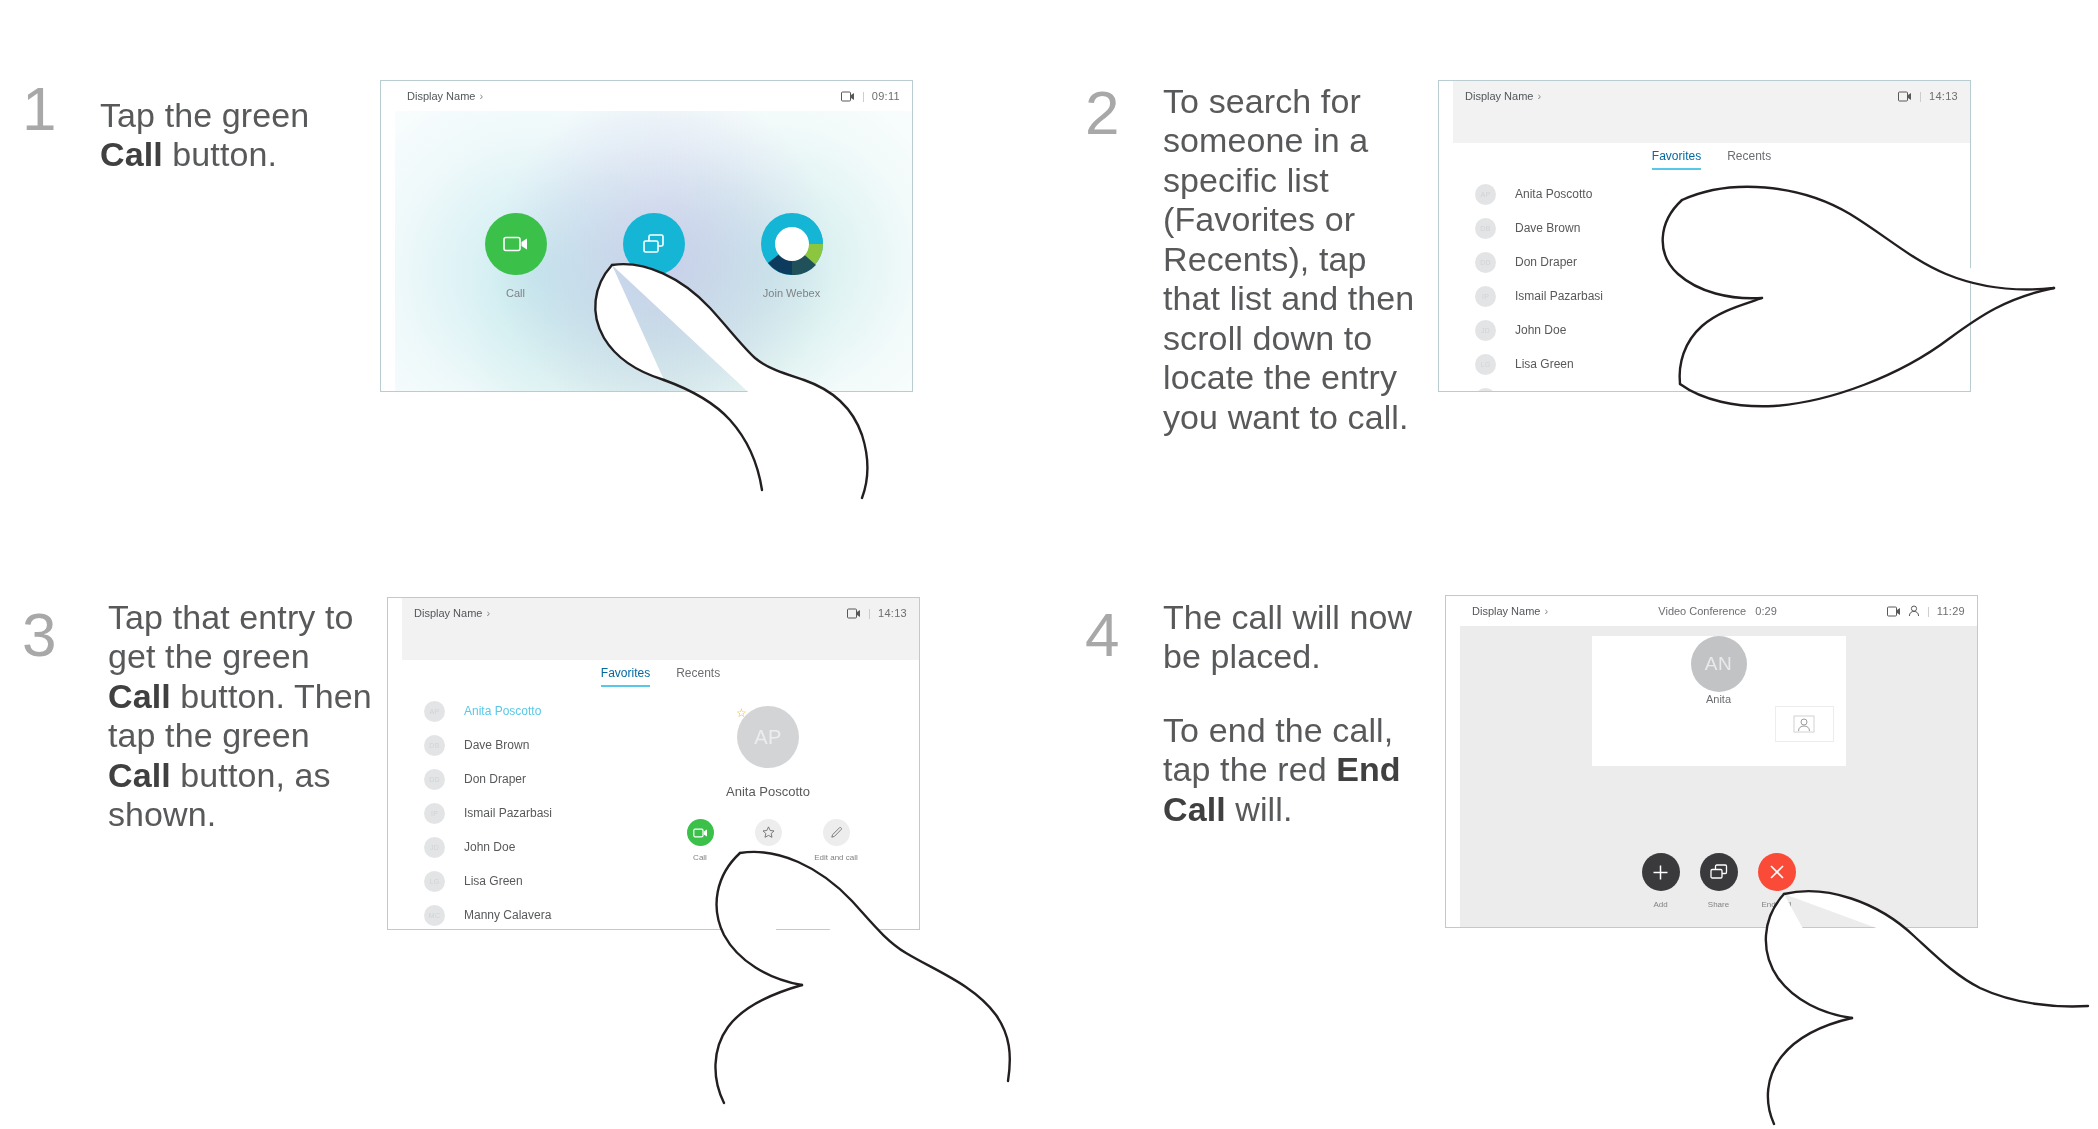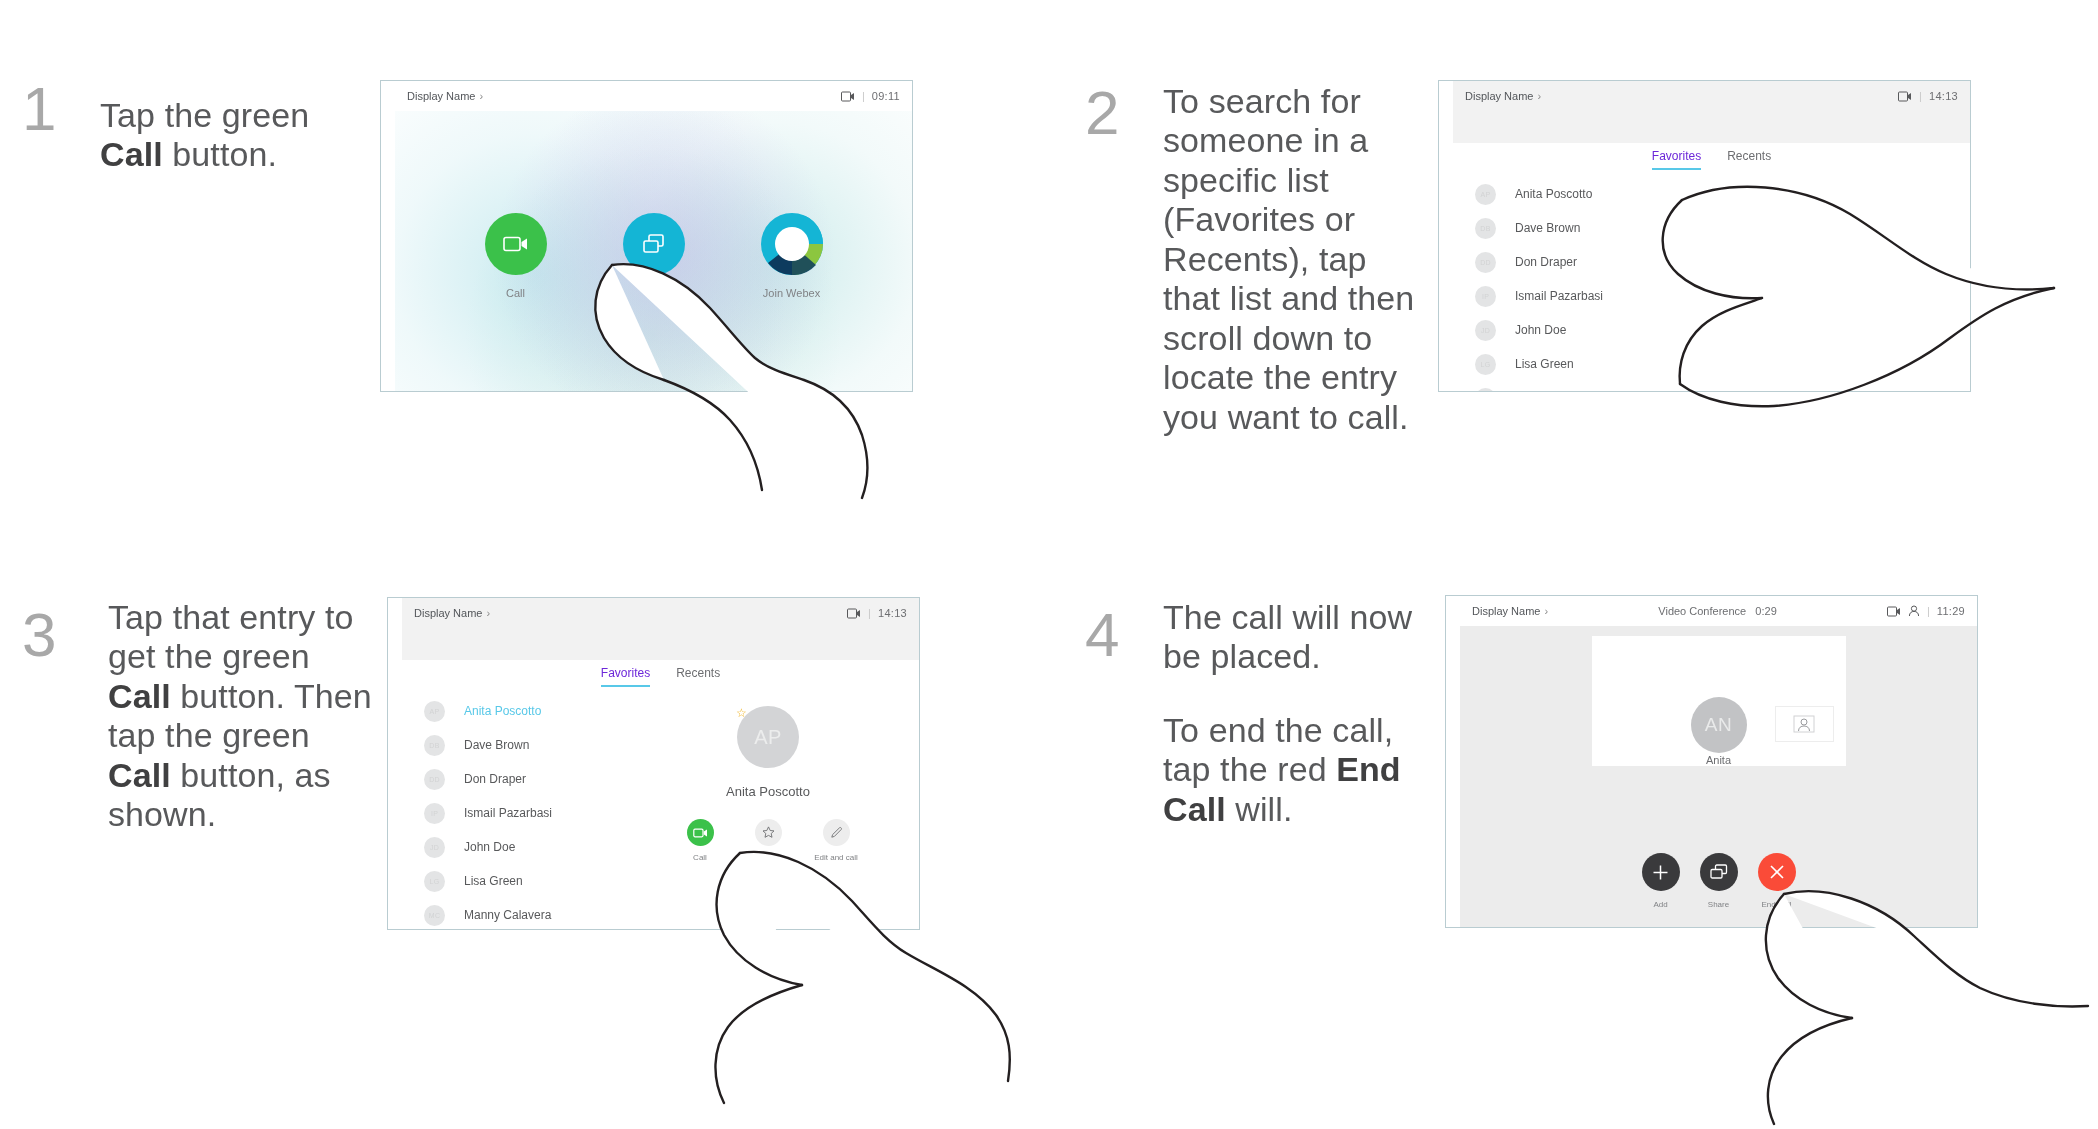"Favorites" .tab.active { color: #6d28d9 -> #0369a1 }
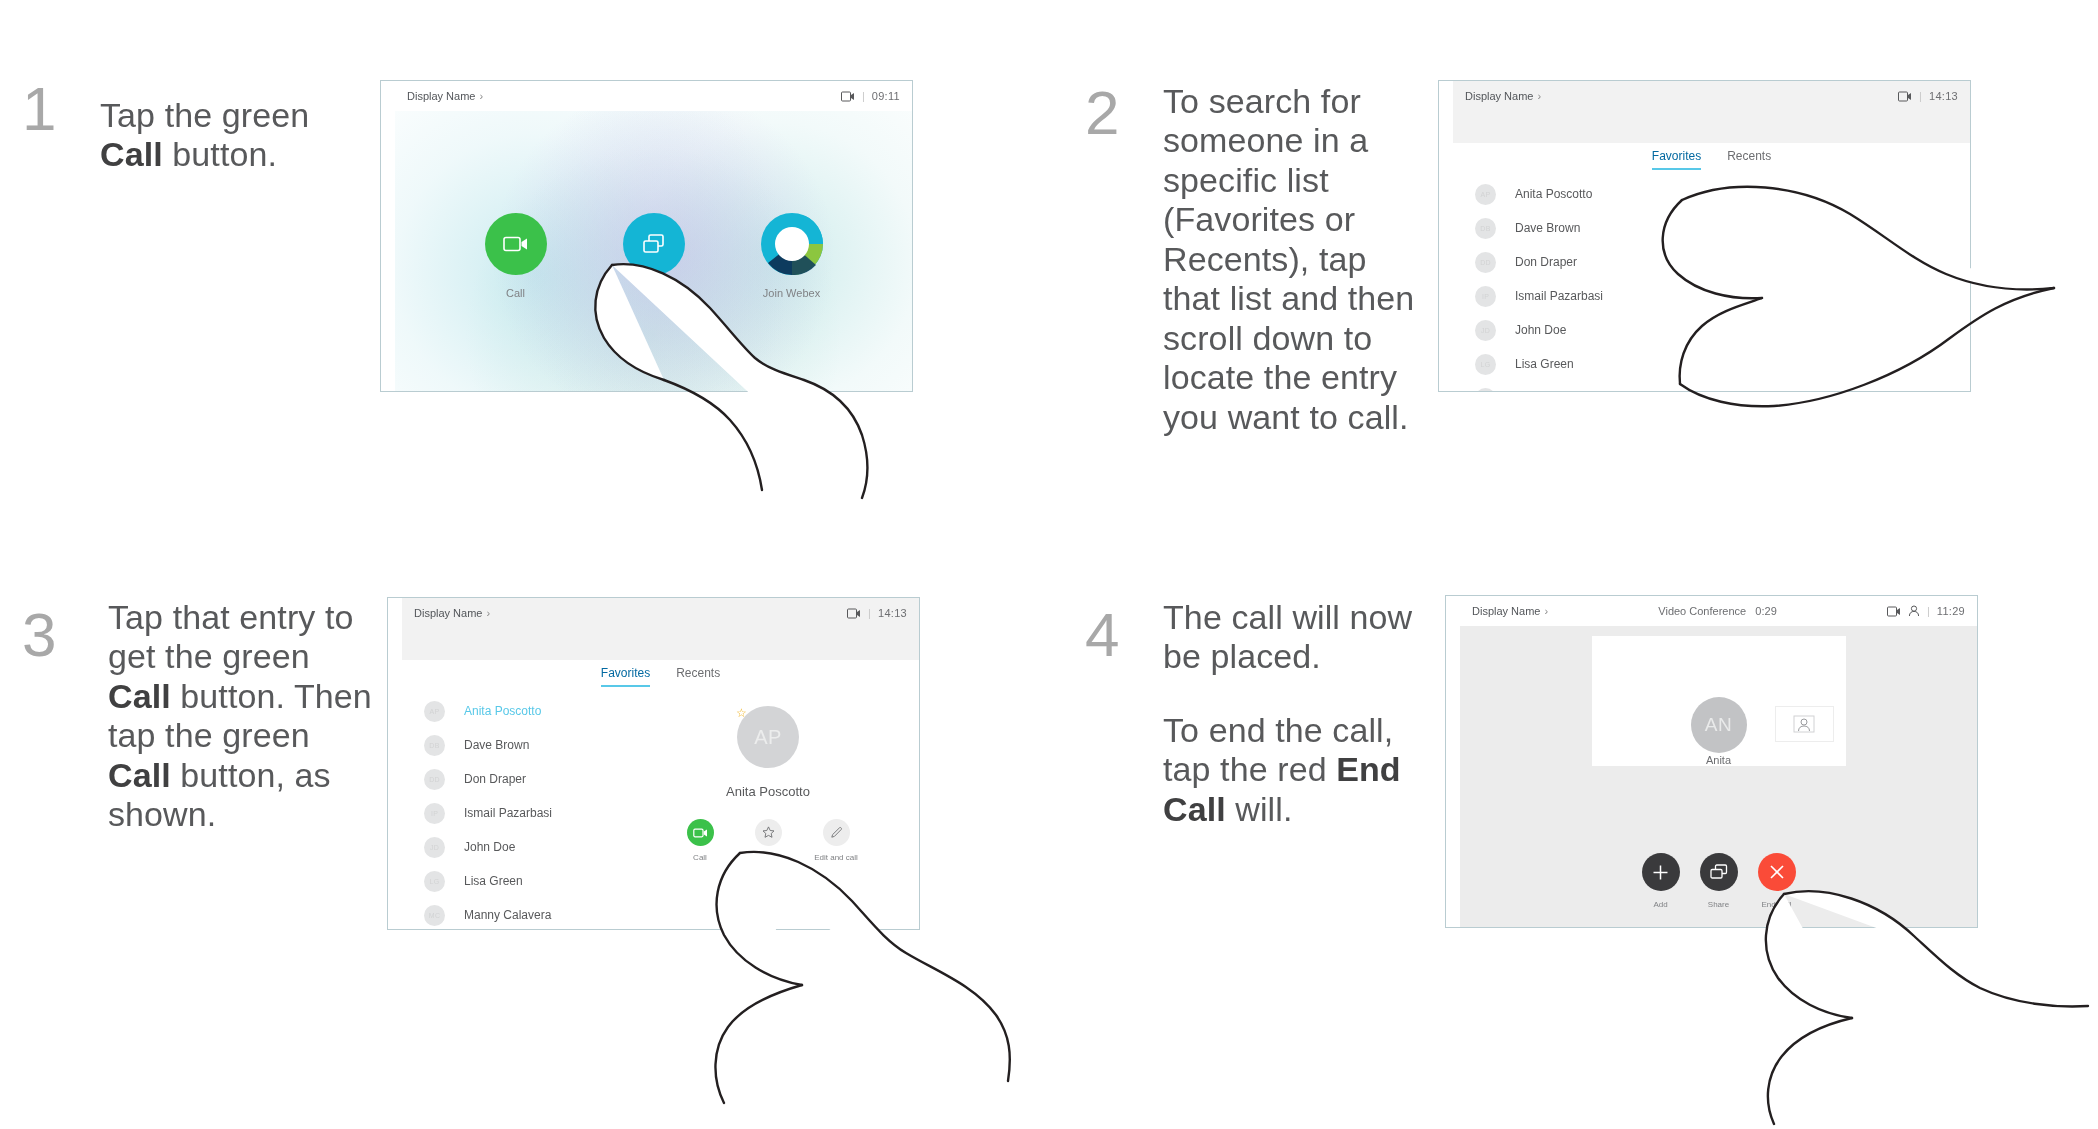"AN" .call-video { align-items: flex-end -> flex-start }
